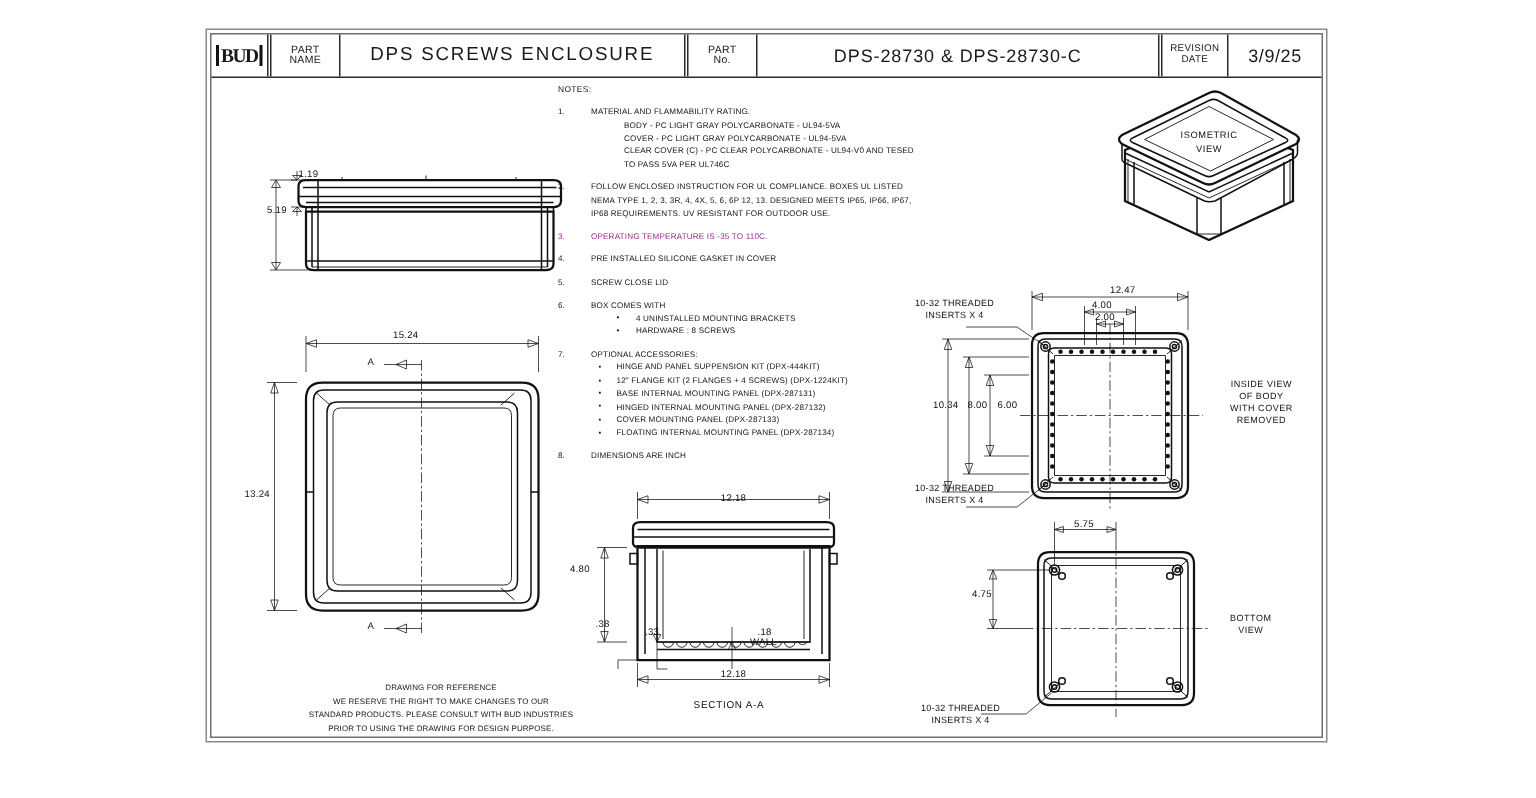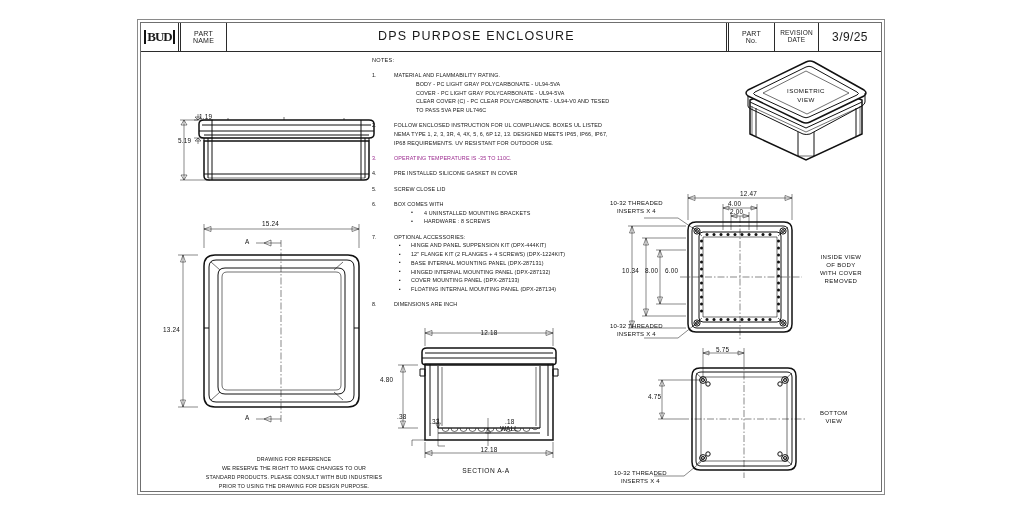"DPS PURPOSE ENCLOSURE" div.tb-cell { text: PURPOSE -> SCREWS }
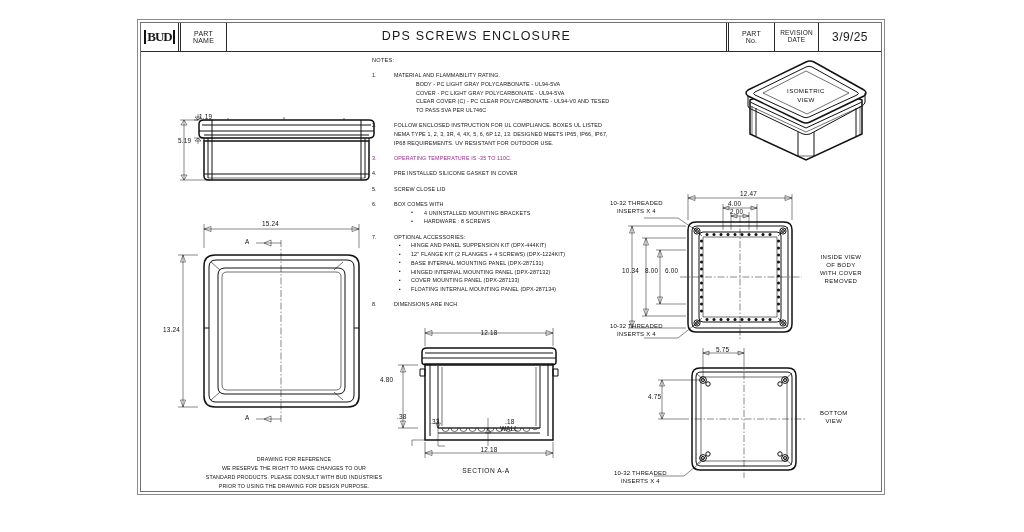"DPS-28730 & DPS-28730-C" div.tb-cell { html: none -> <div>DPS-28730 &amp; DPS-28730-C</div> }
